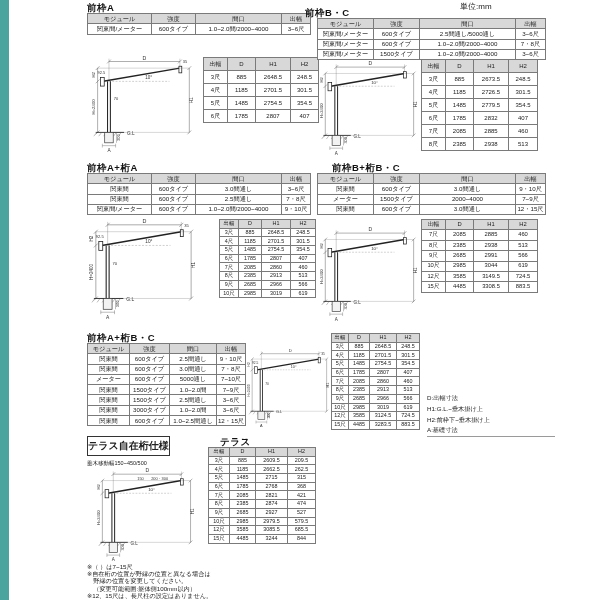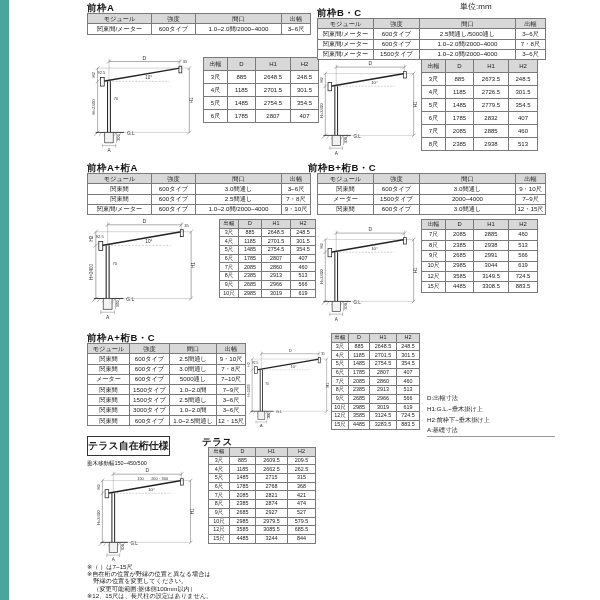"前枠B・C" div.abs { left: 317px -> 305px }
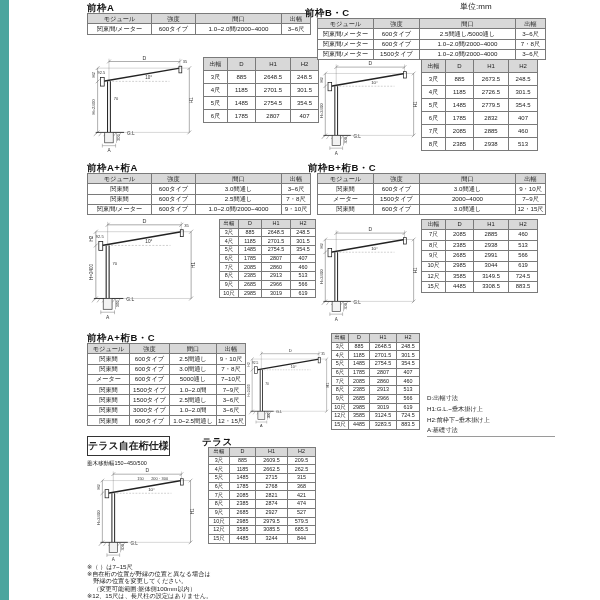"前枠B+桁B・C" div.abs { left: 308px -> 332px }
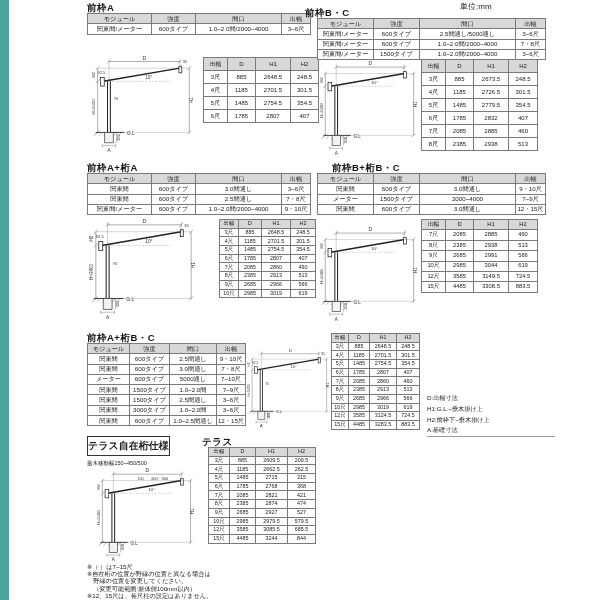"テラス" div.abs { left: 202px -> 220px }
